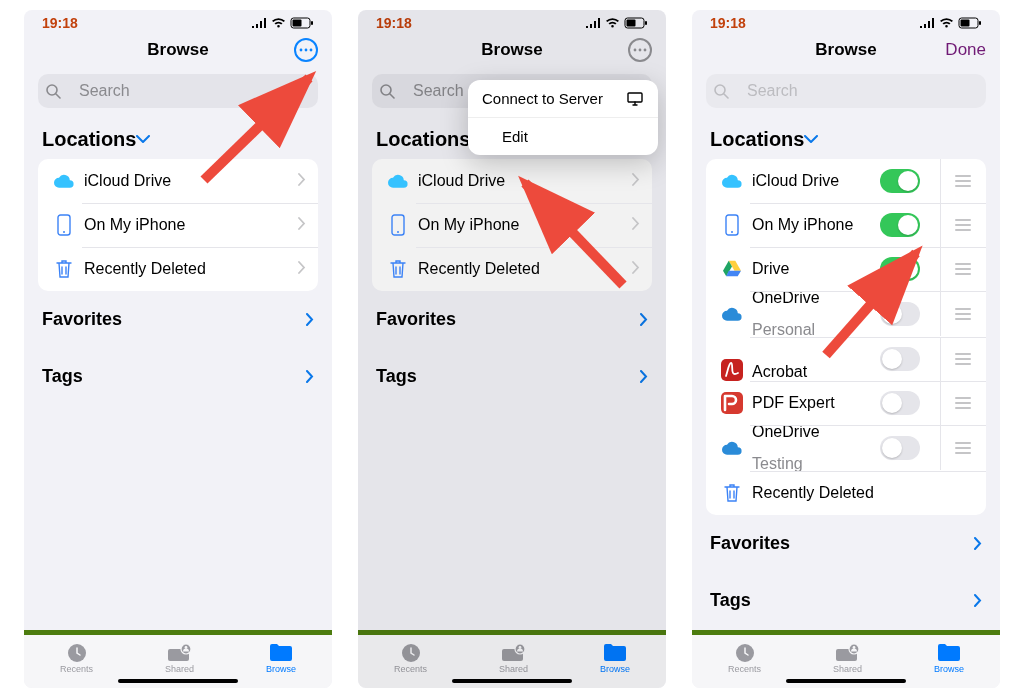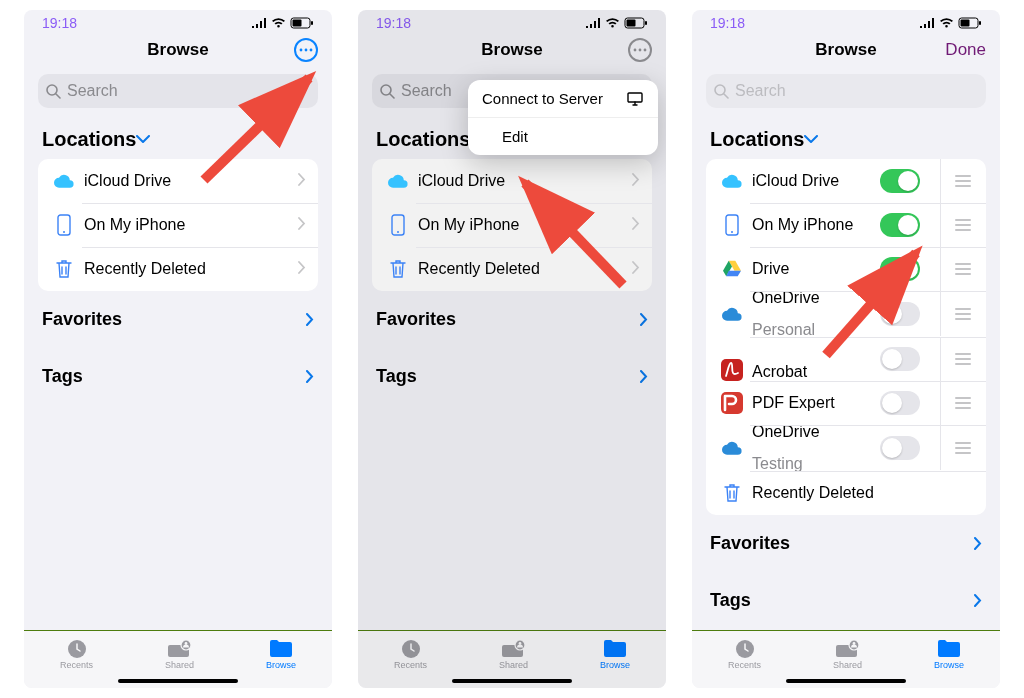"19:18" .statusbar { color: #8b5cf6 -> #c2410c; font-weight: 400 -> 700 }
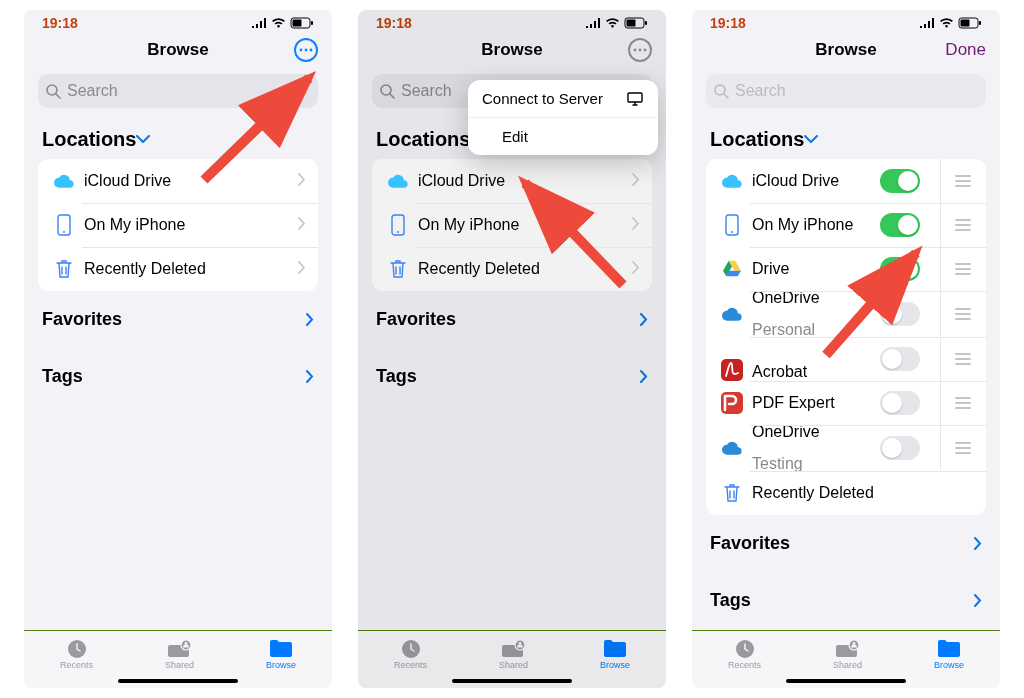"Search" .searchbar { gap: 6px -> 18px }
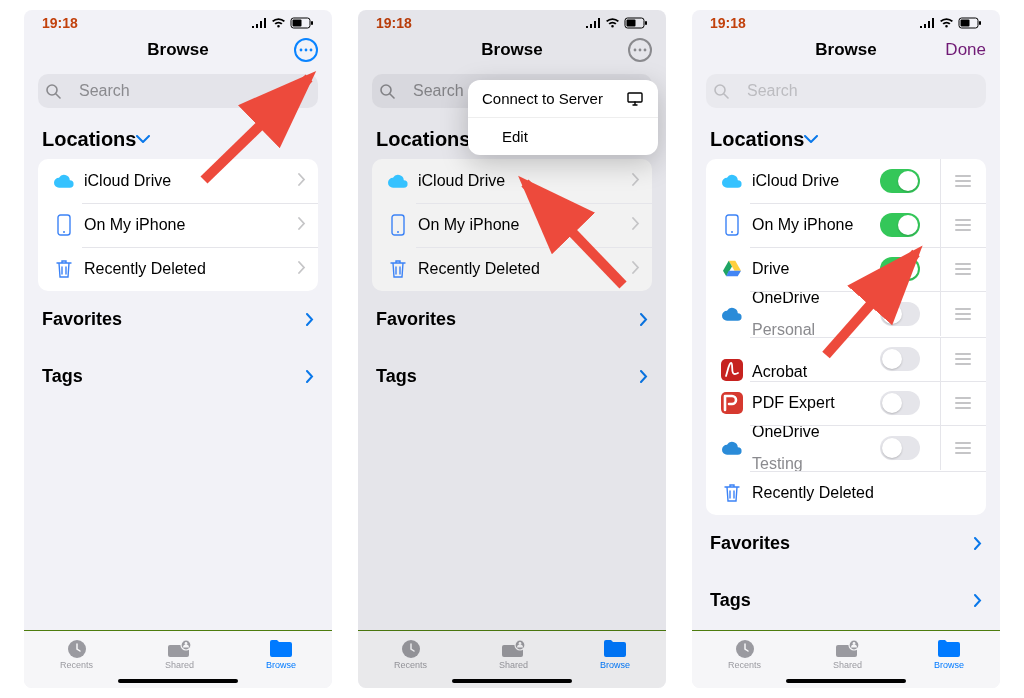"Recents" .tabbar { border-top: 1px solid #4d7c0f -> 5px solid #4d7c0f }
